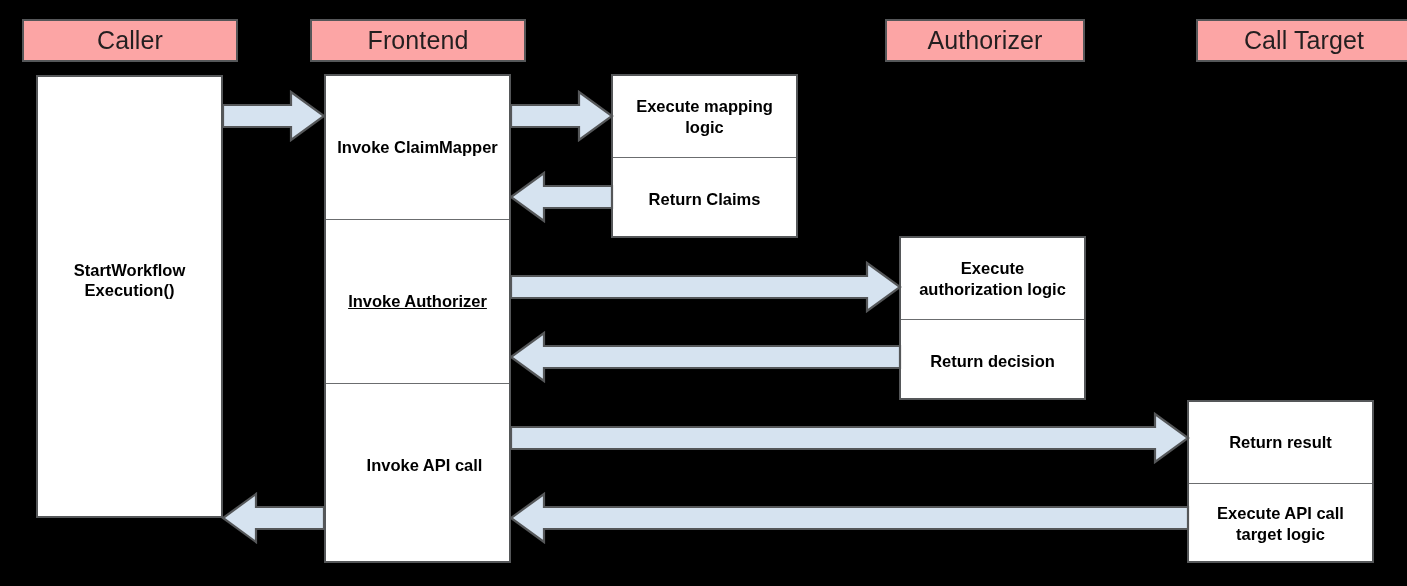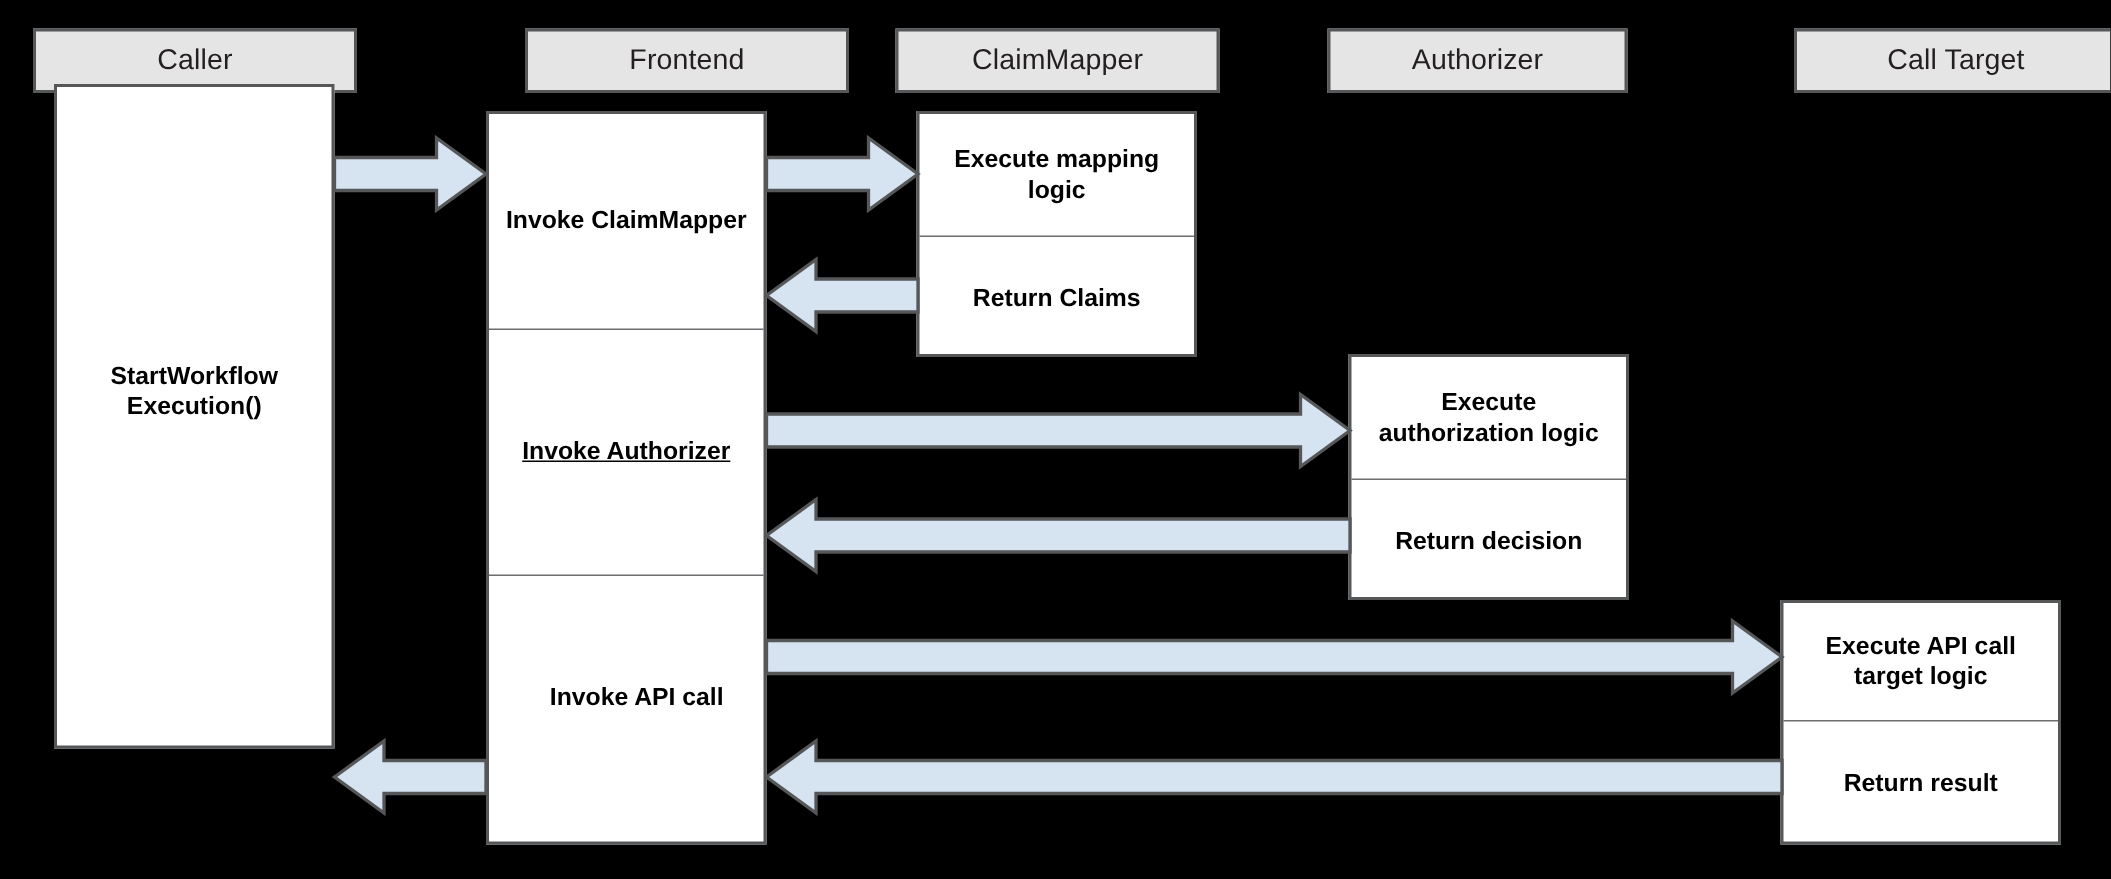"Caller" .participant { background: #e5e5e5 -> #fca5a5; font-size: 19px -> 25px }
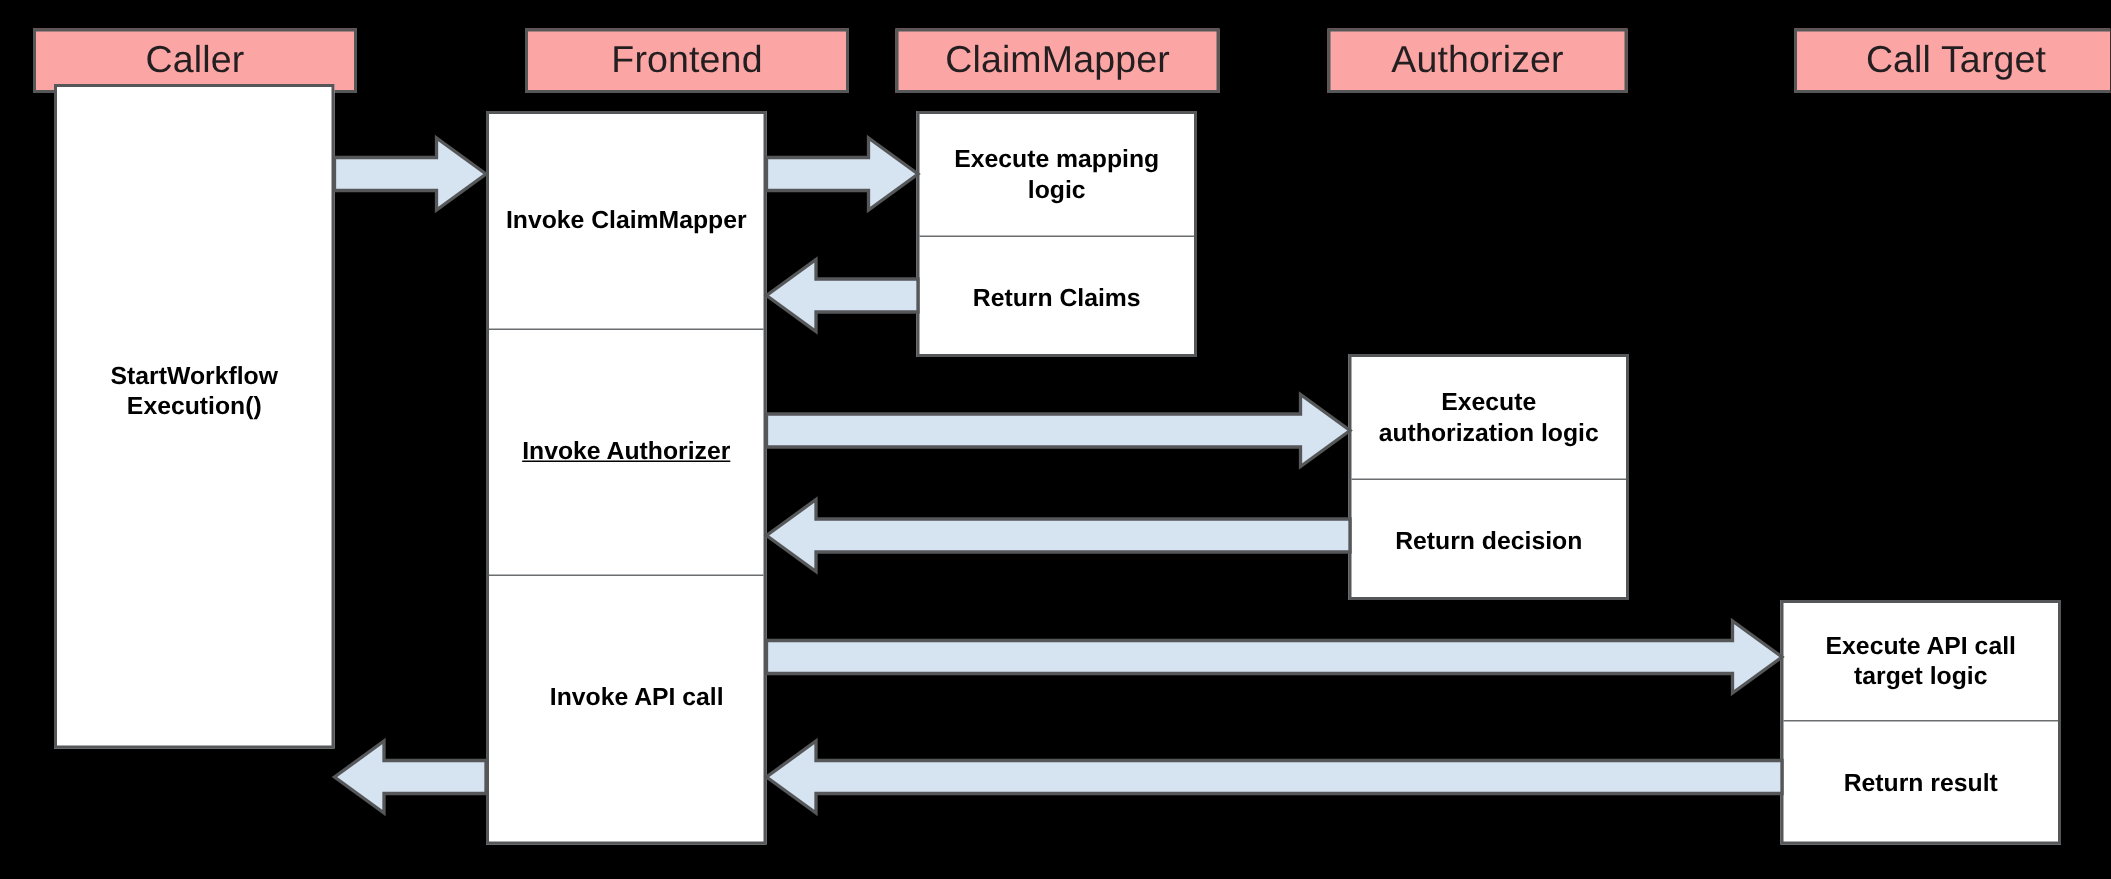"Frontend" div.participant { margin-left: 40px -> none }
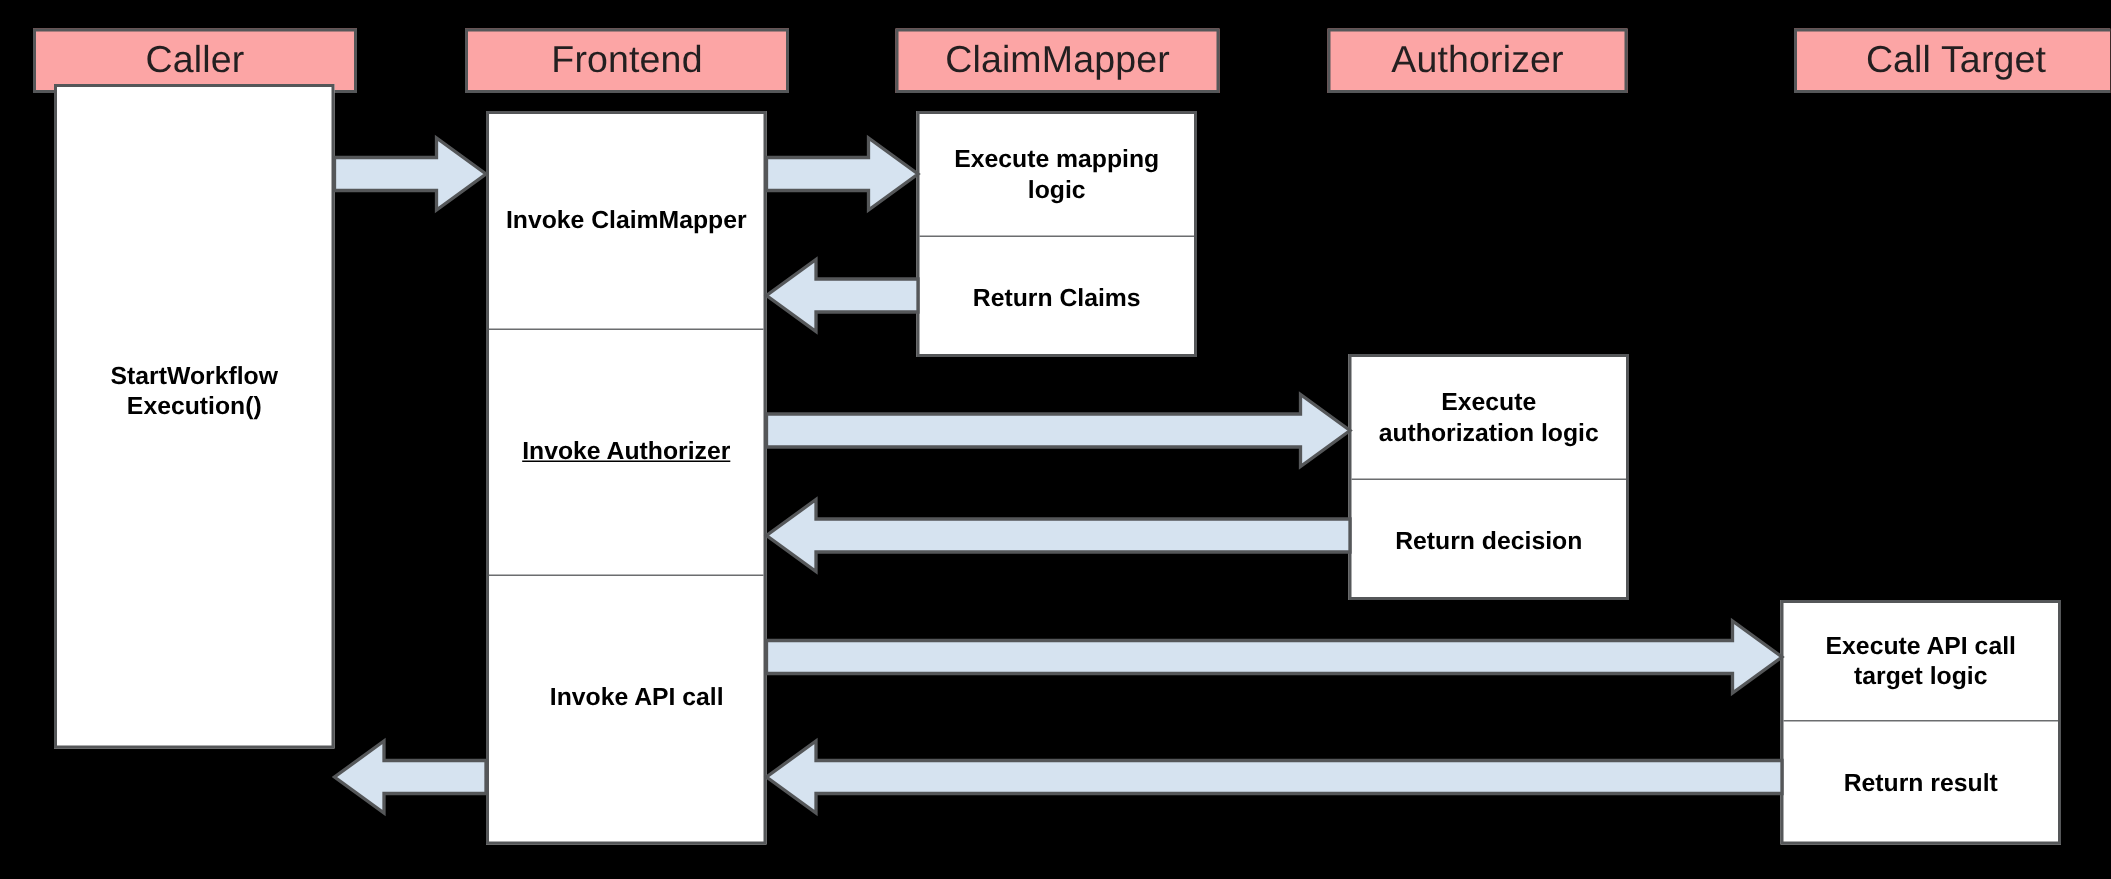"ClaimMapper" div.participant { html: <div> <span>ClaimMapper</span> </div> -> none }
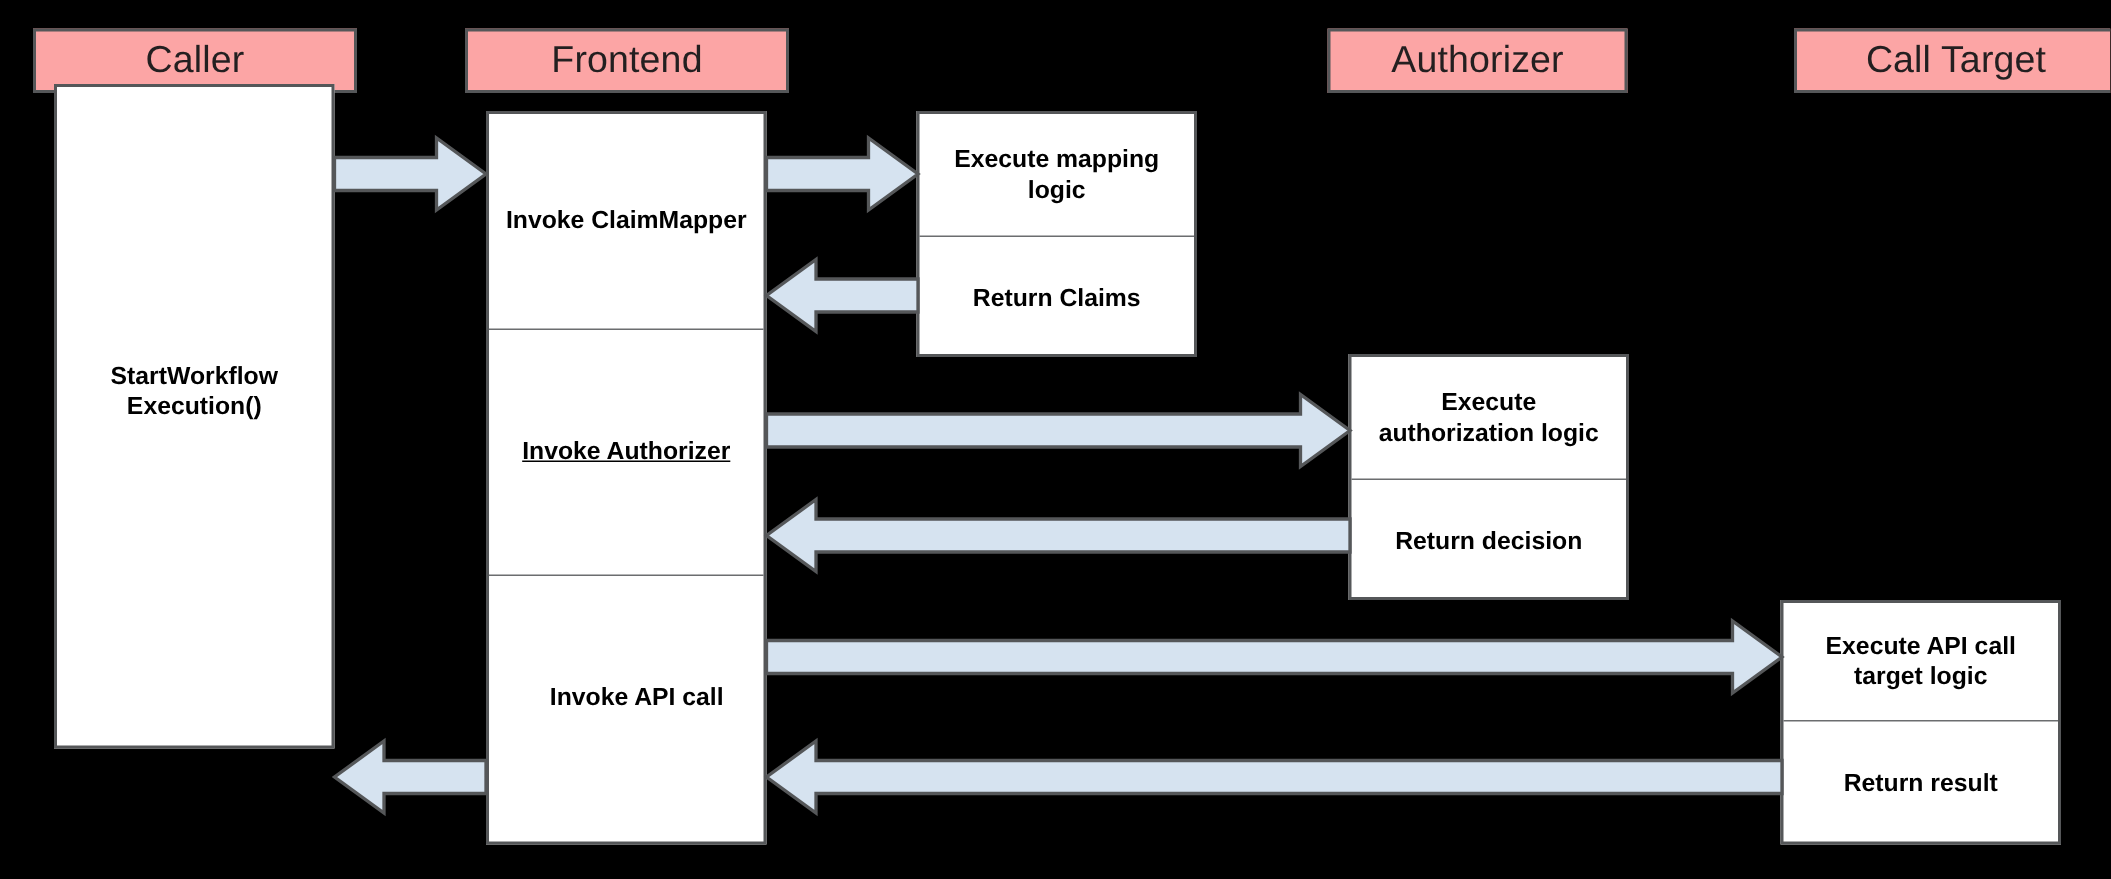"StartWorkflow Execution()" div.activation { top: 56px -> 75px }
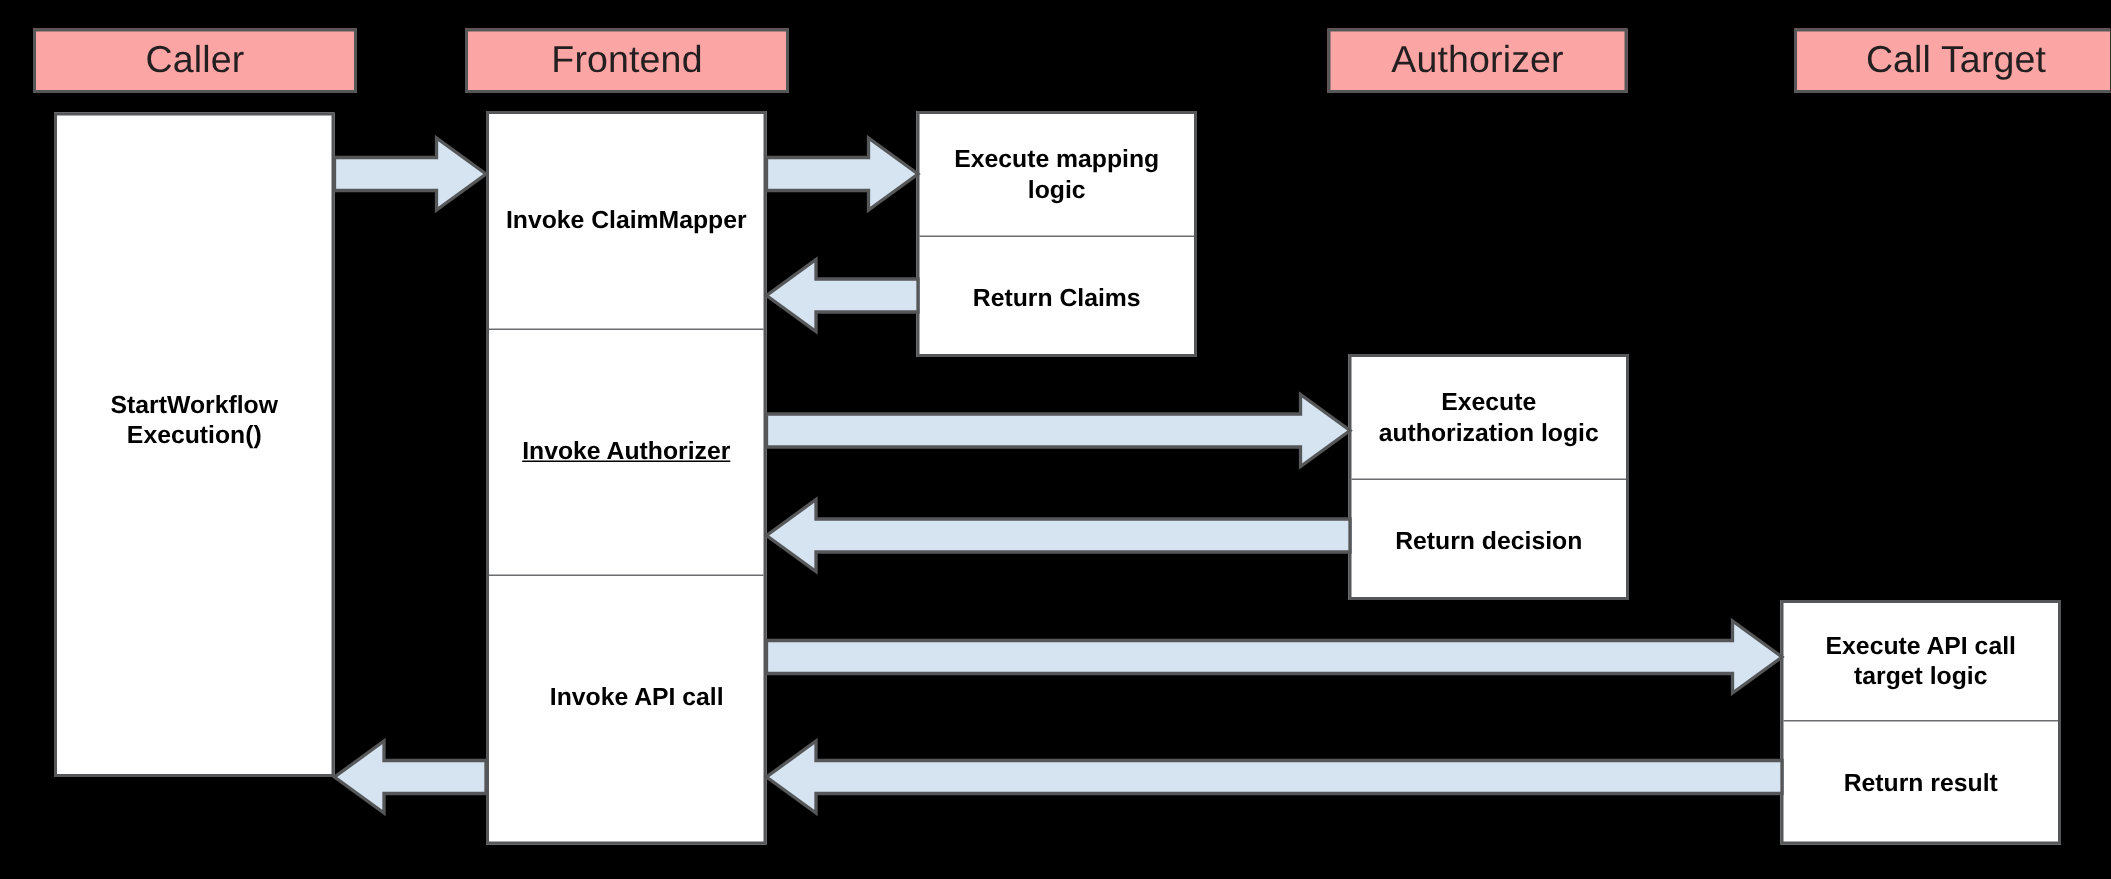"Execute API call target logic" div.act-cell { order: before "Return result" -> after "Return result" }
